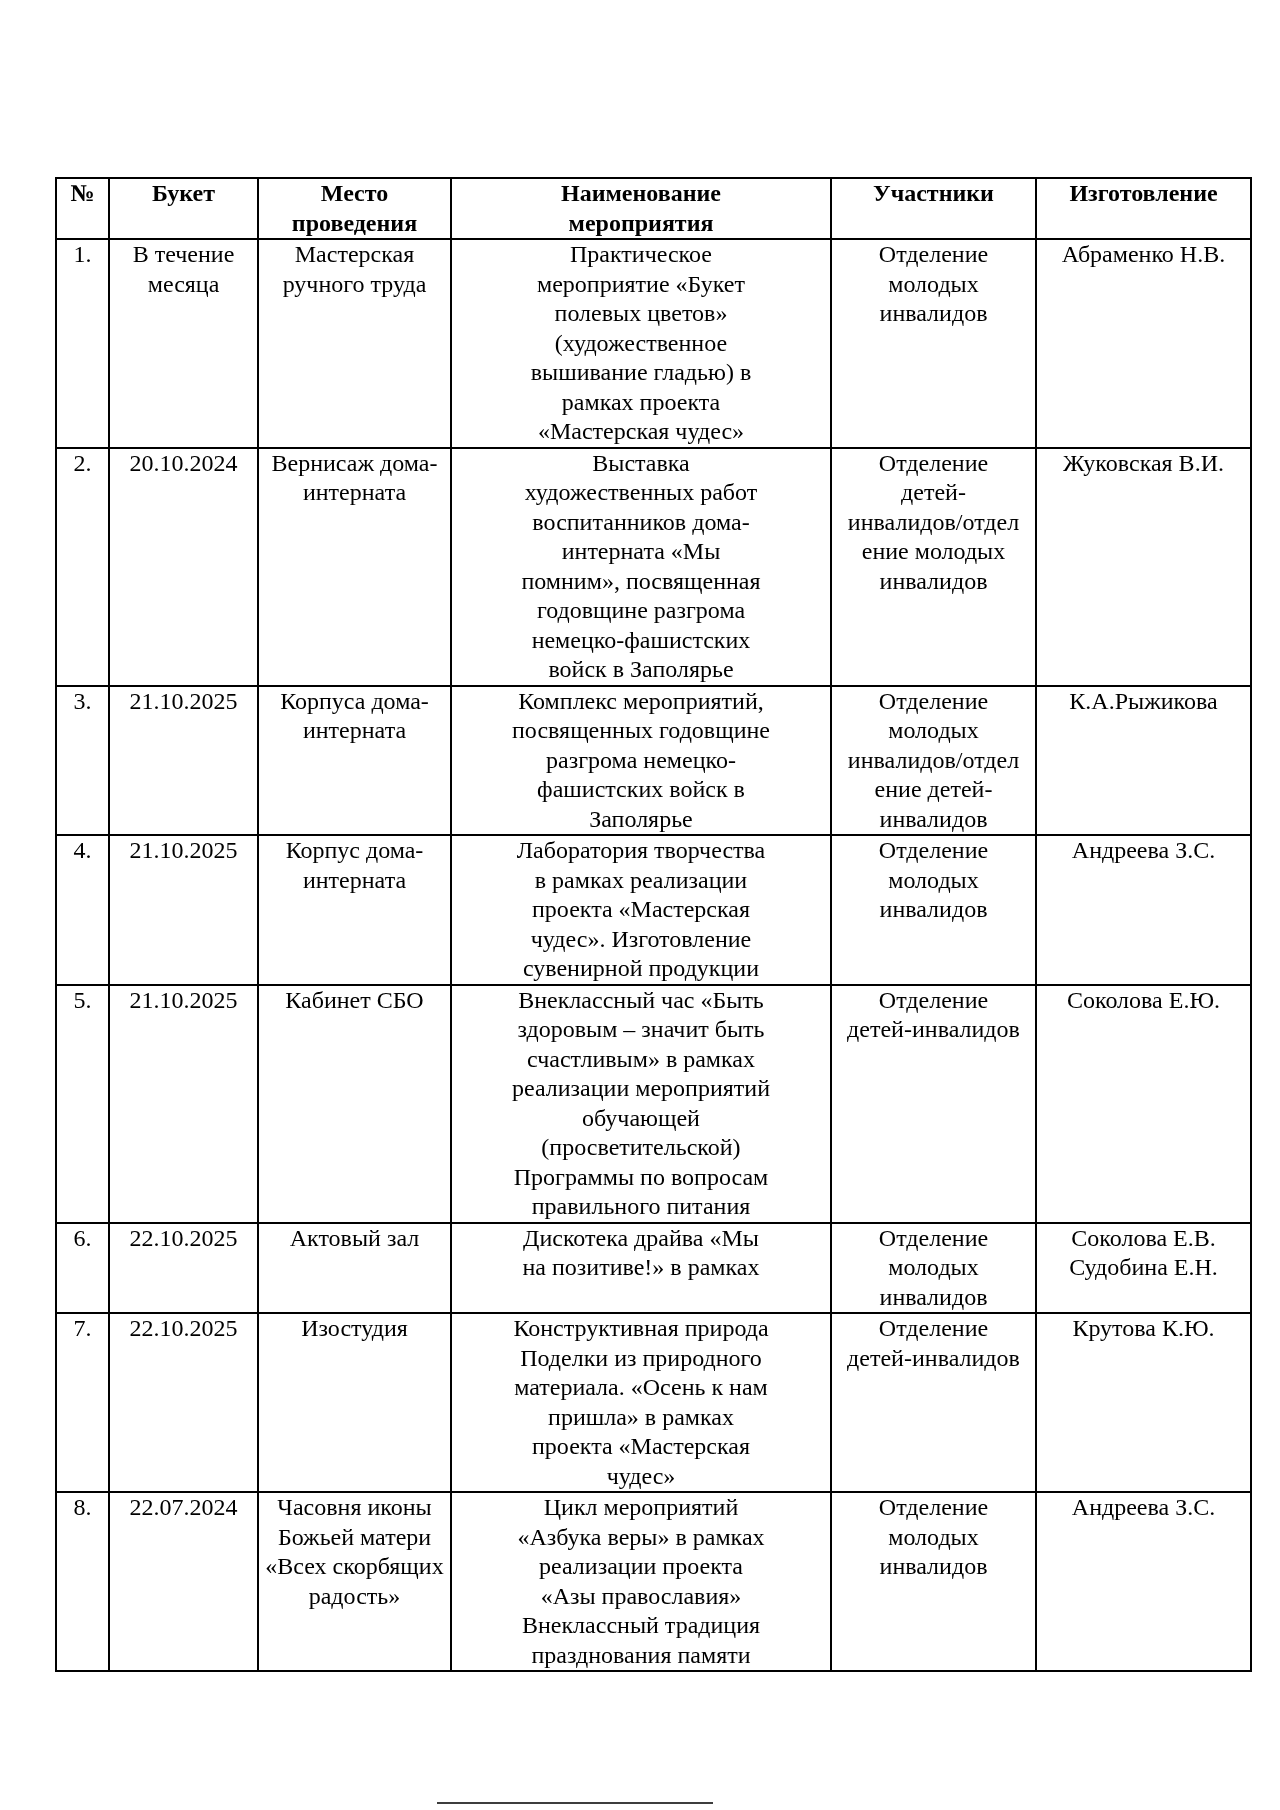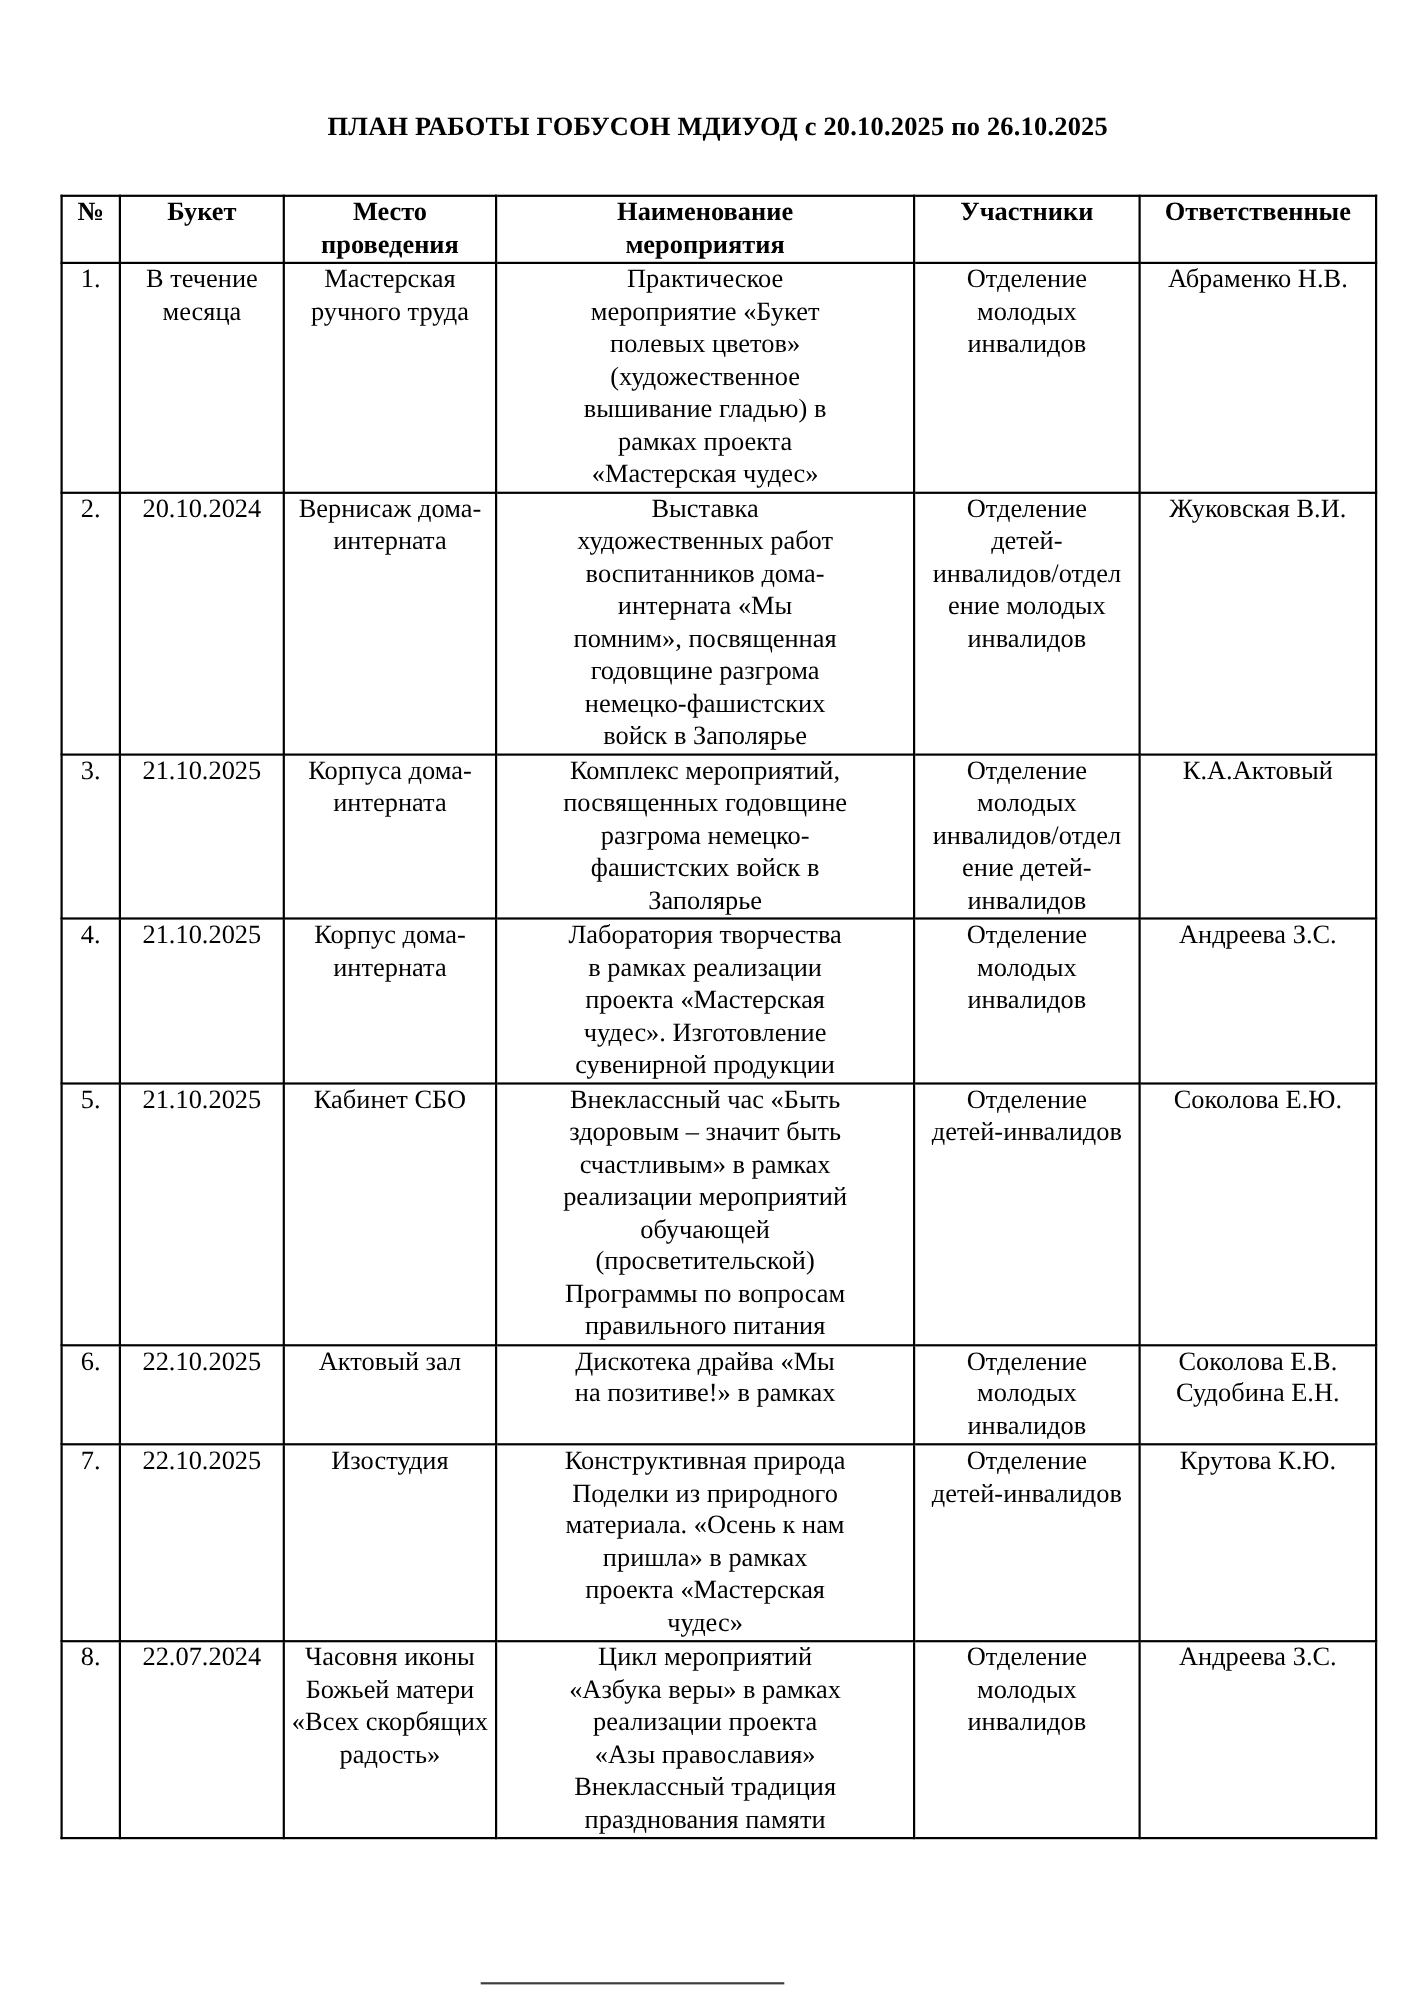"ПЛАН РАБОТЫ ГОБУСОН МДИУОД с" div.doc-title { html: <div>ПЛАН РАБОТЫ ГОБУСОН МДИУОД с 20.10.2025 по 26.10.2025</div> -> none }
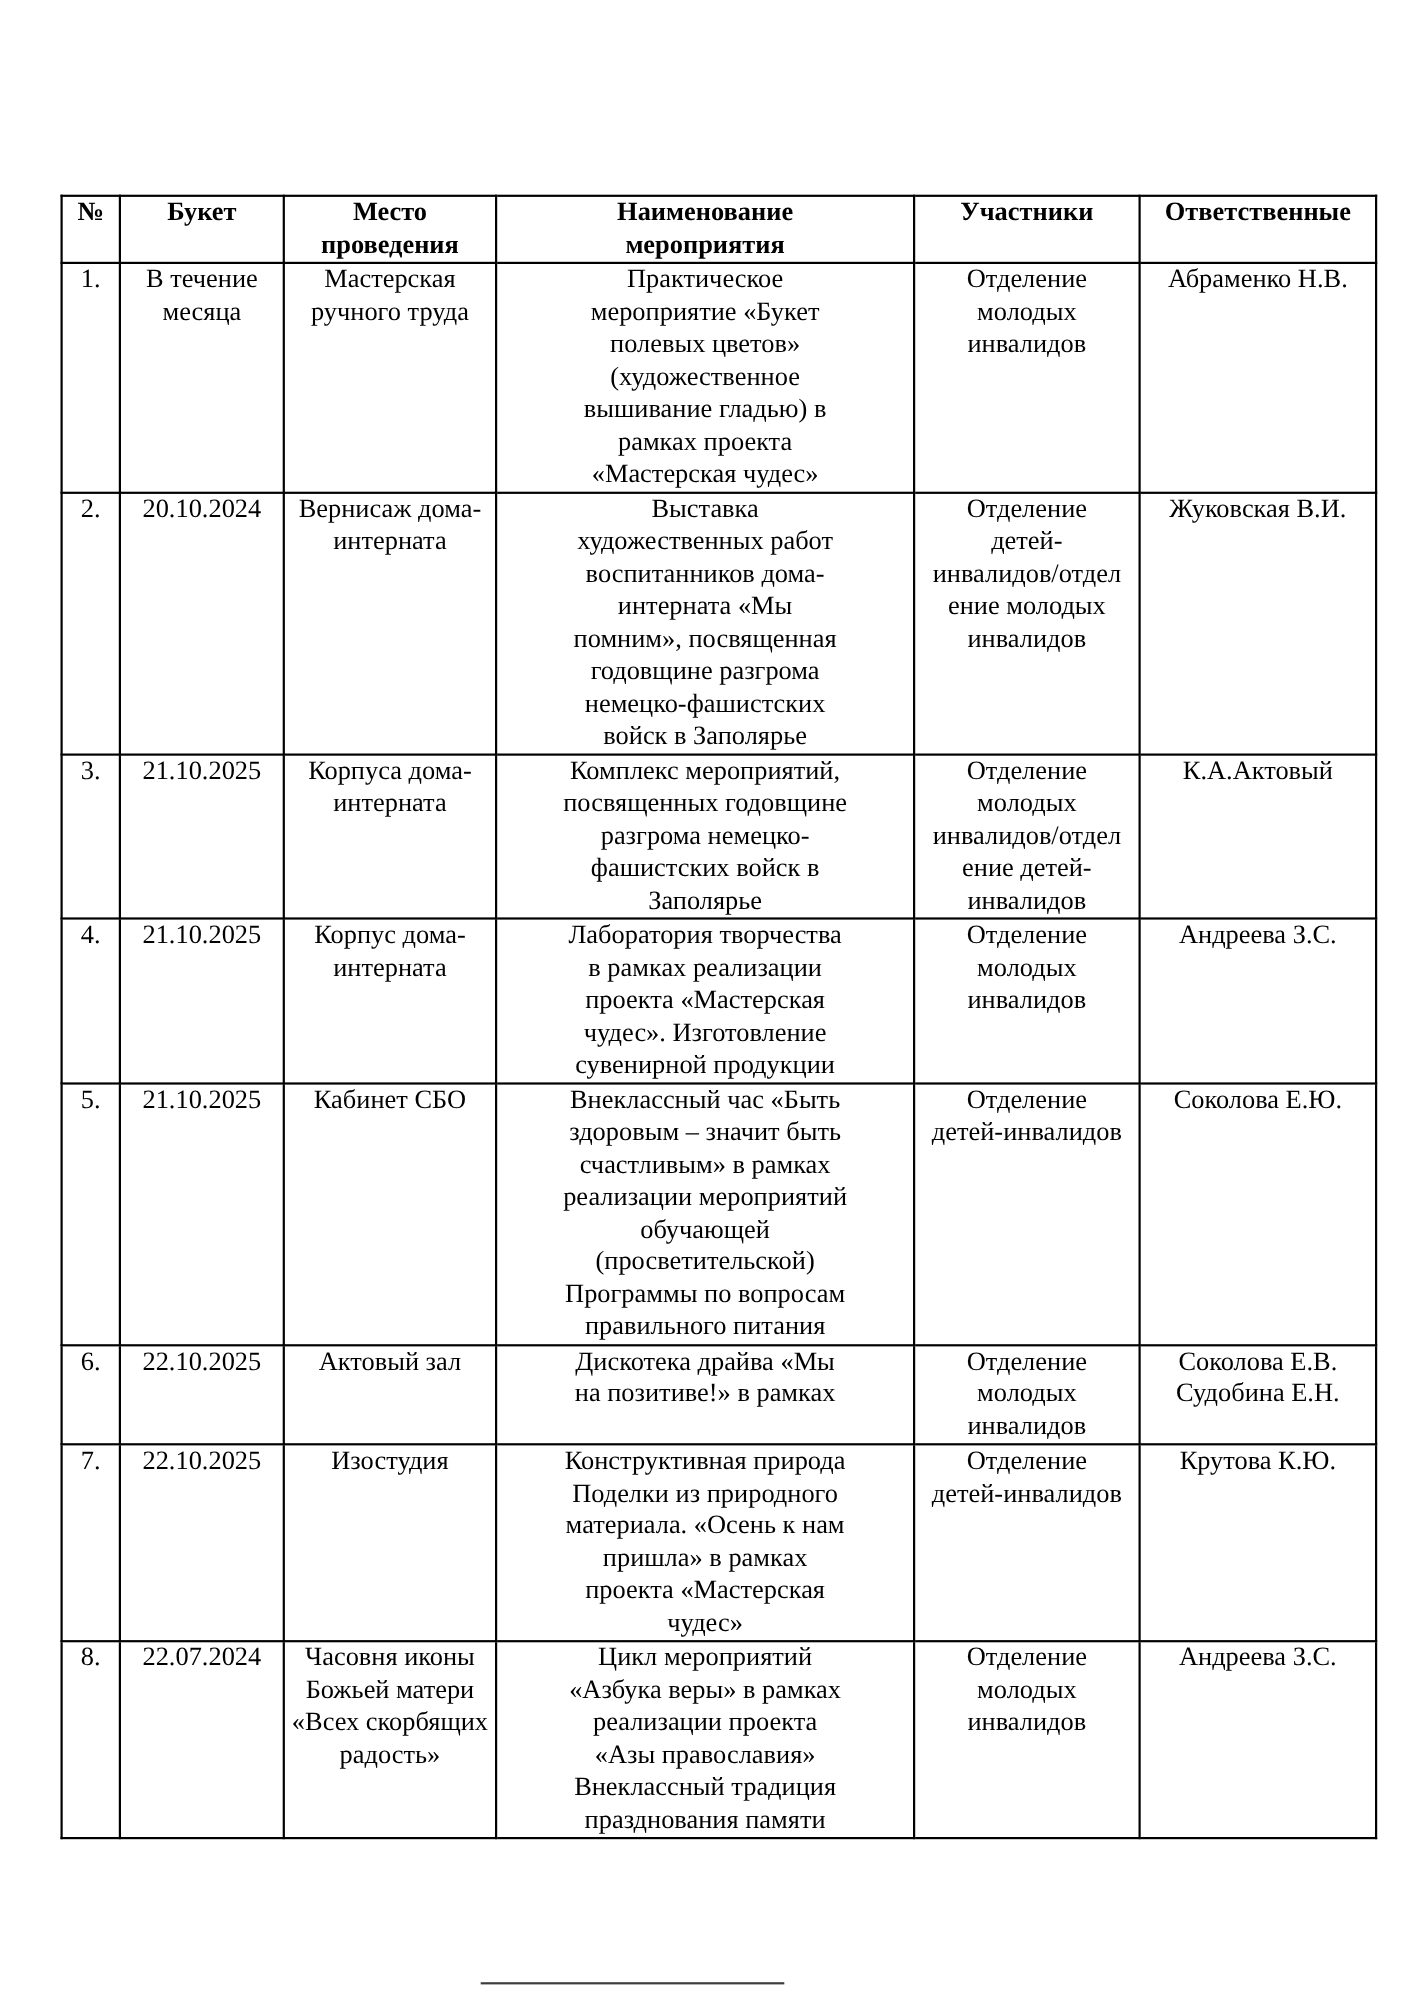"Ответственные" th { text: Ответственные -> Изготовление }
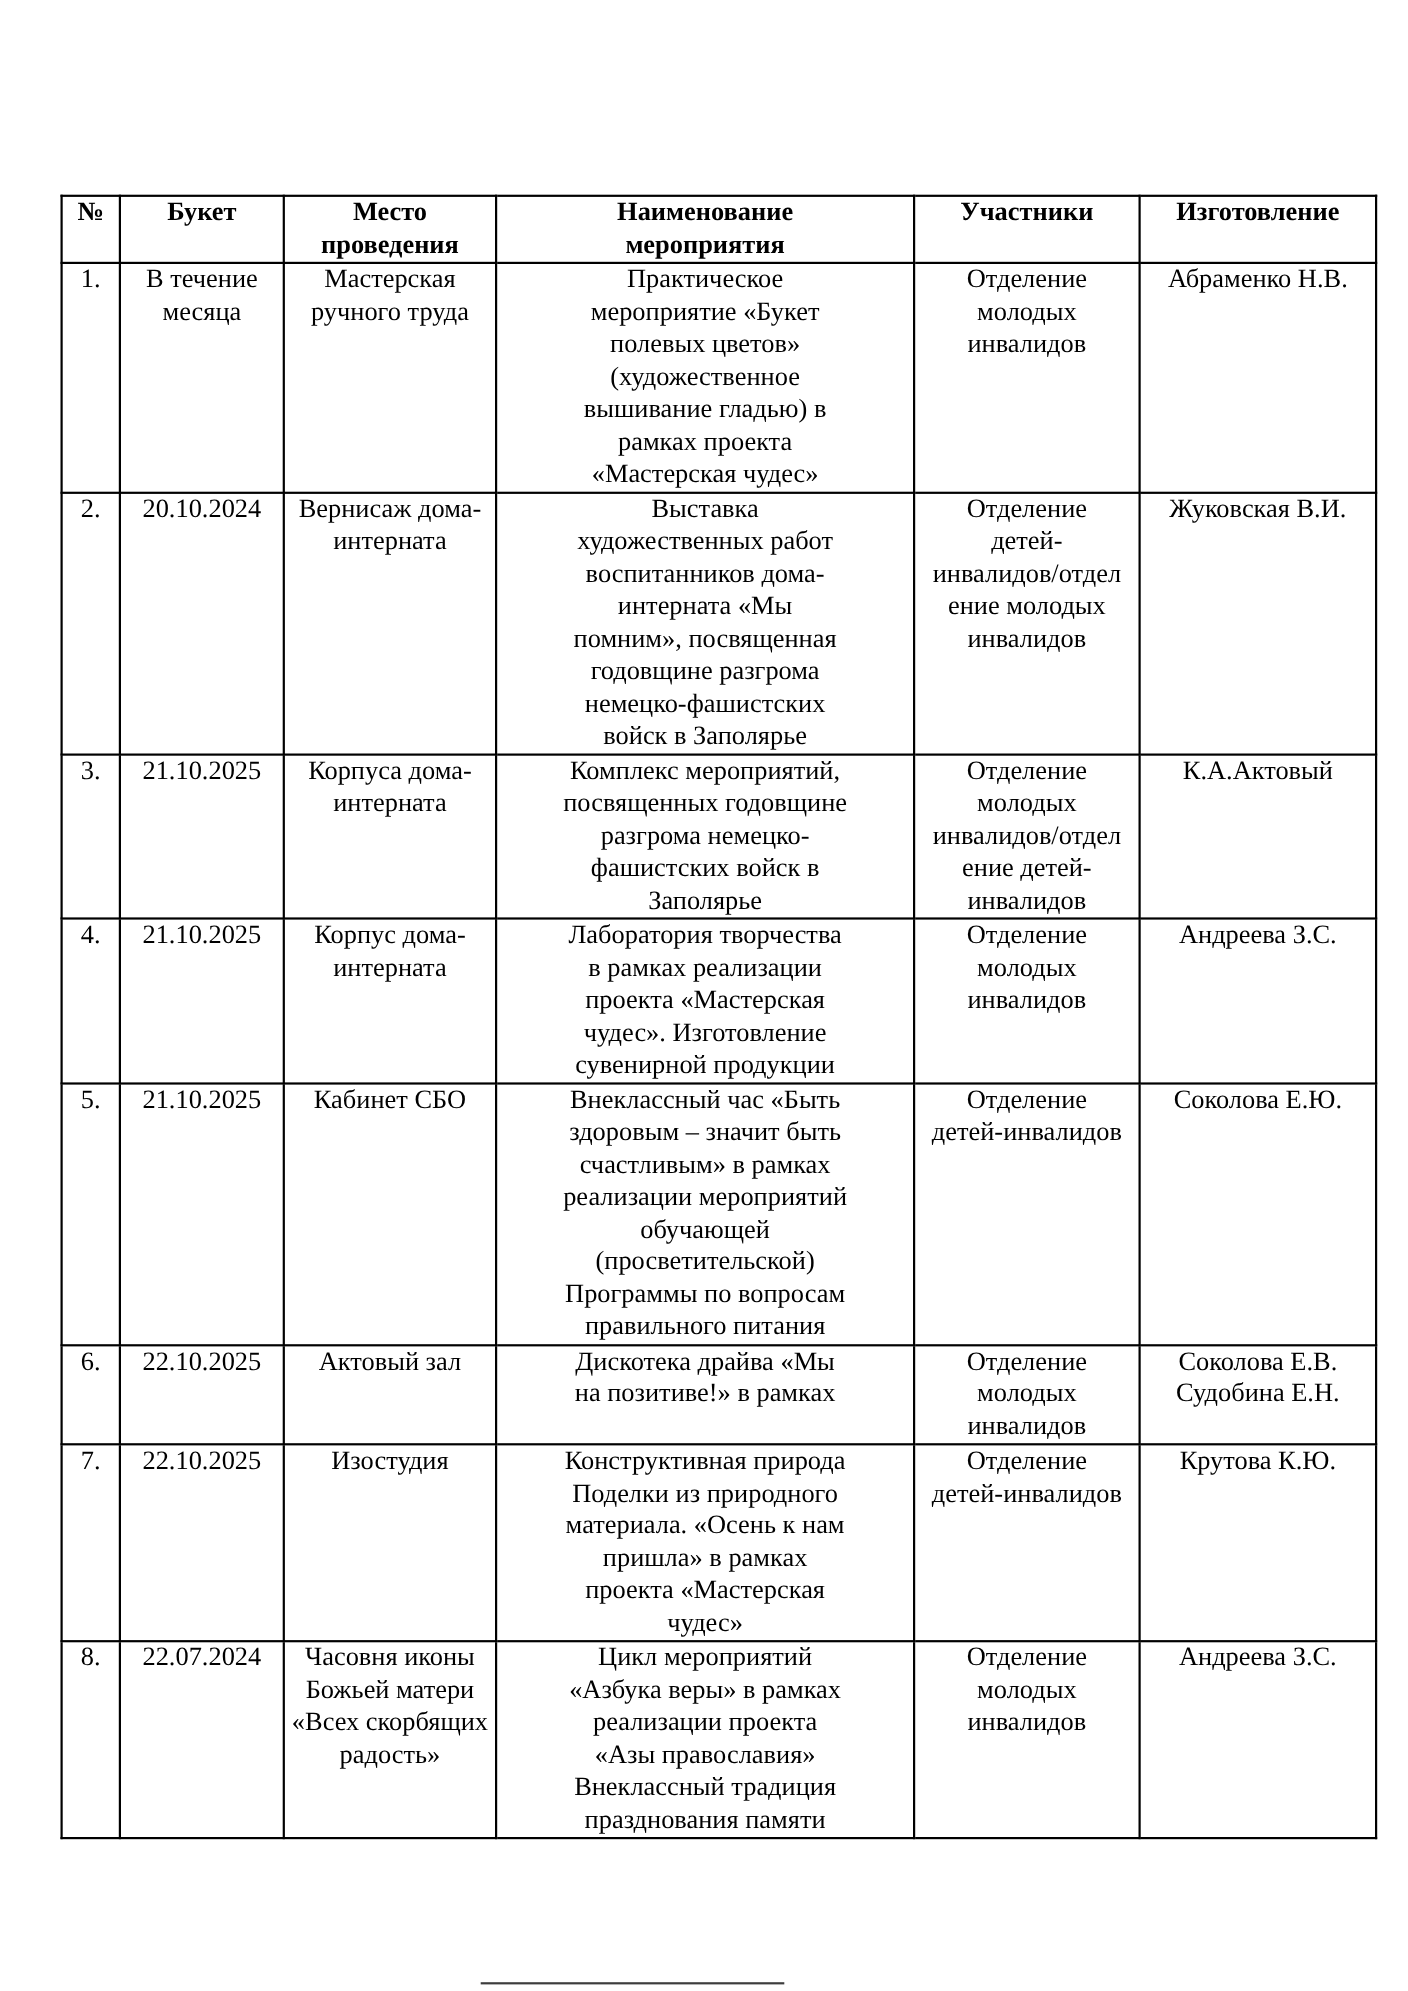"К.А.Актовый" td { text: К.А.Актовый -> К.А.Рыжикова }
